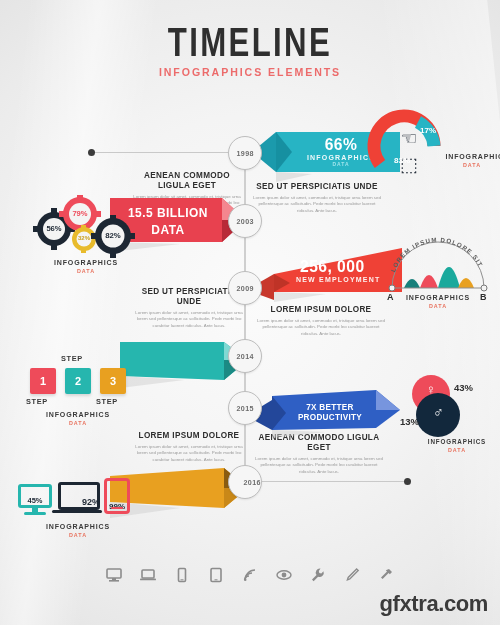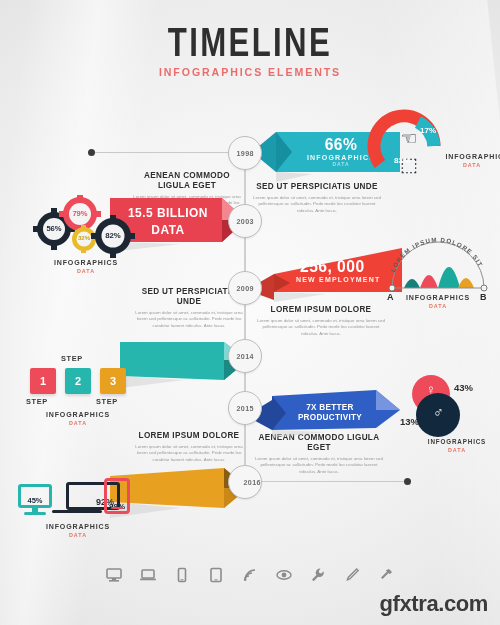"92%" div.dev { left: 48px -> 40px; width: 54px -> 42px }
